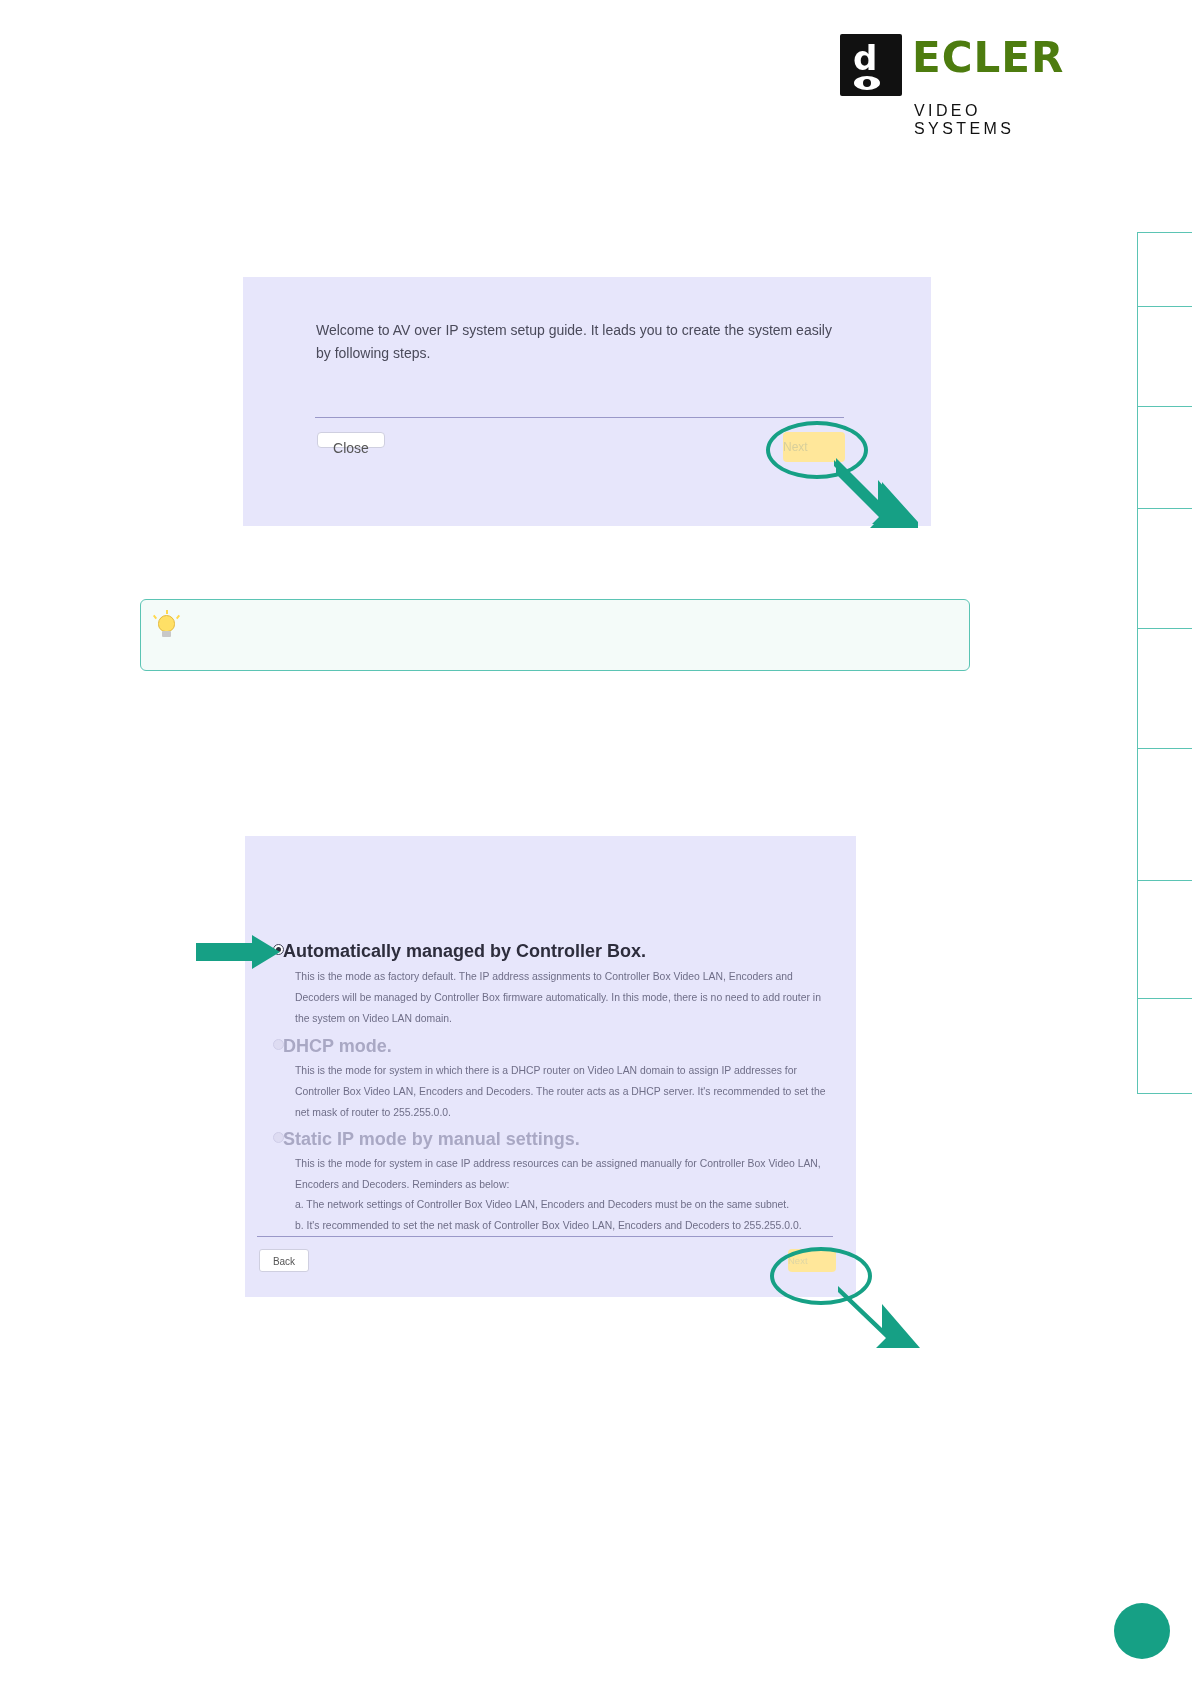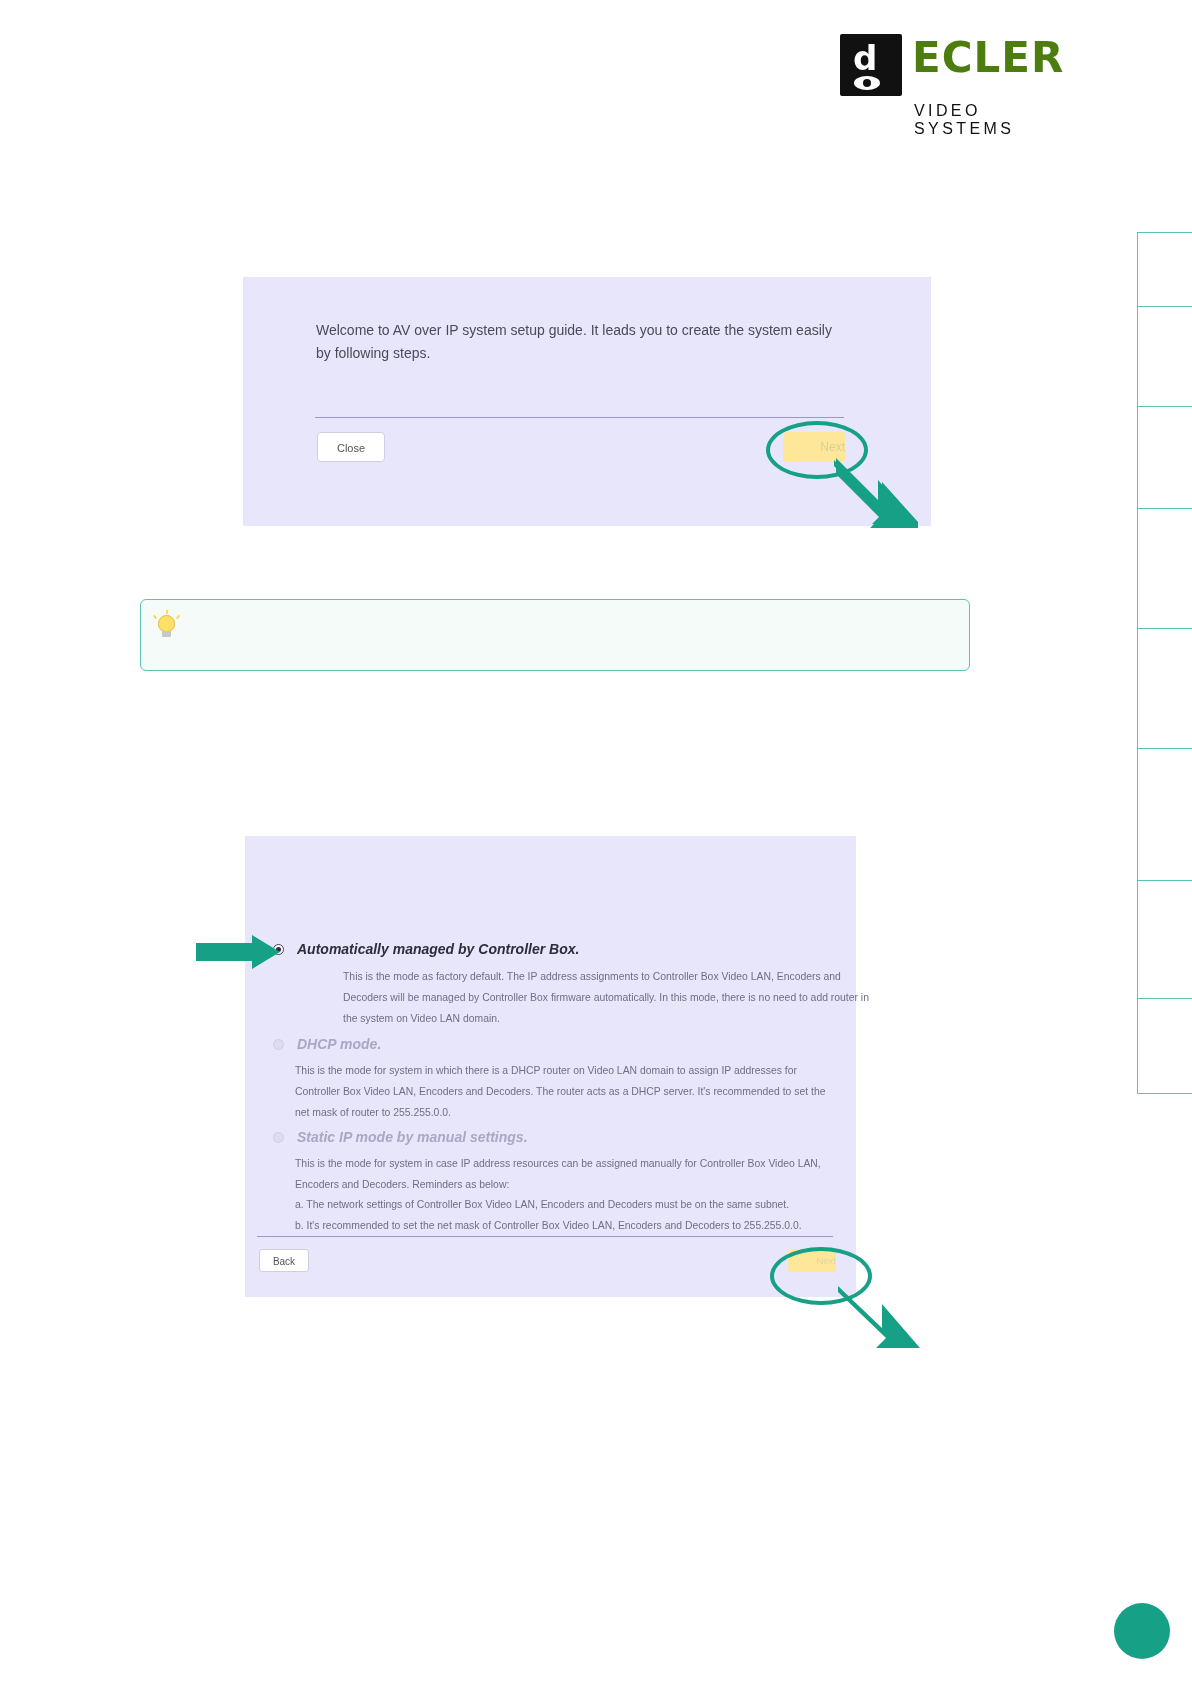"Close" .btn-close { font-size: 11px -> 14px; height: 30px -> 16px }
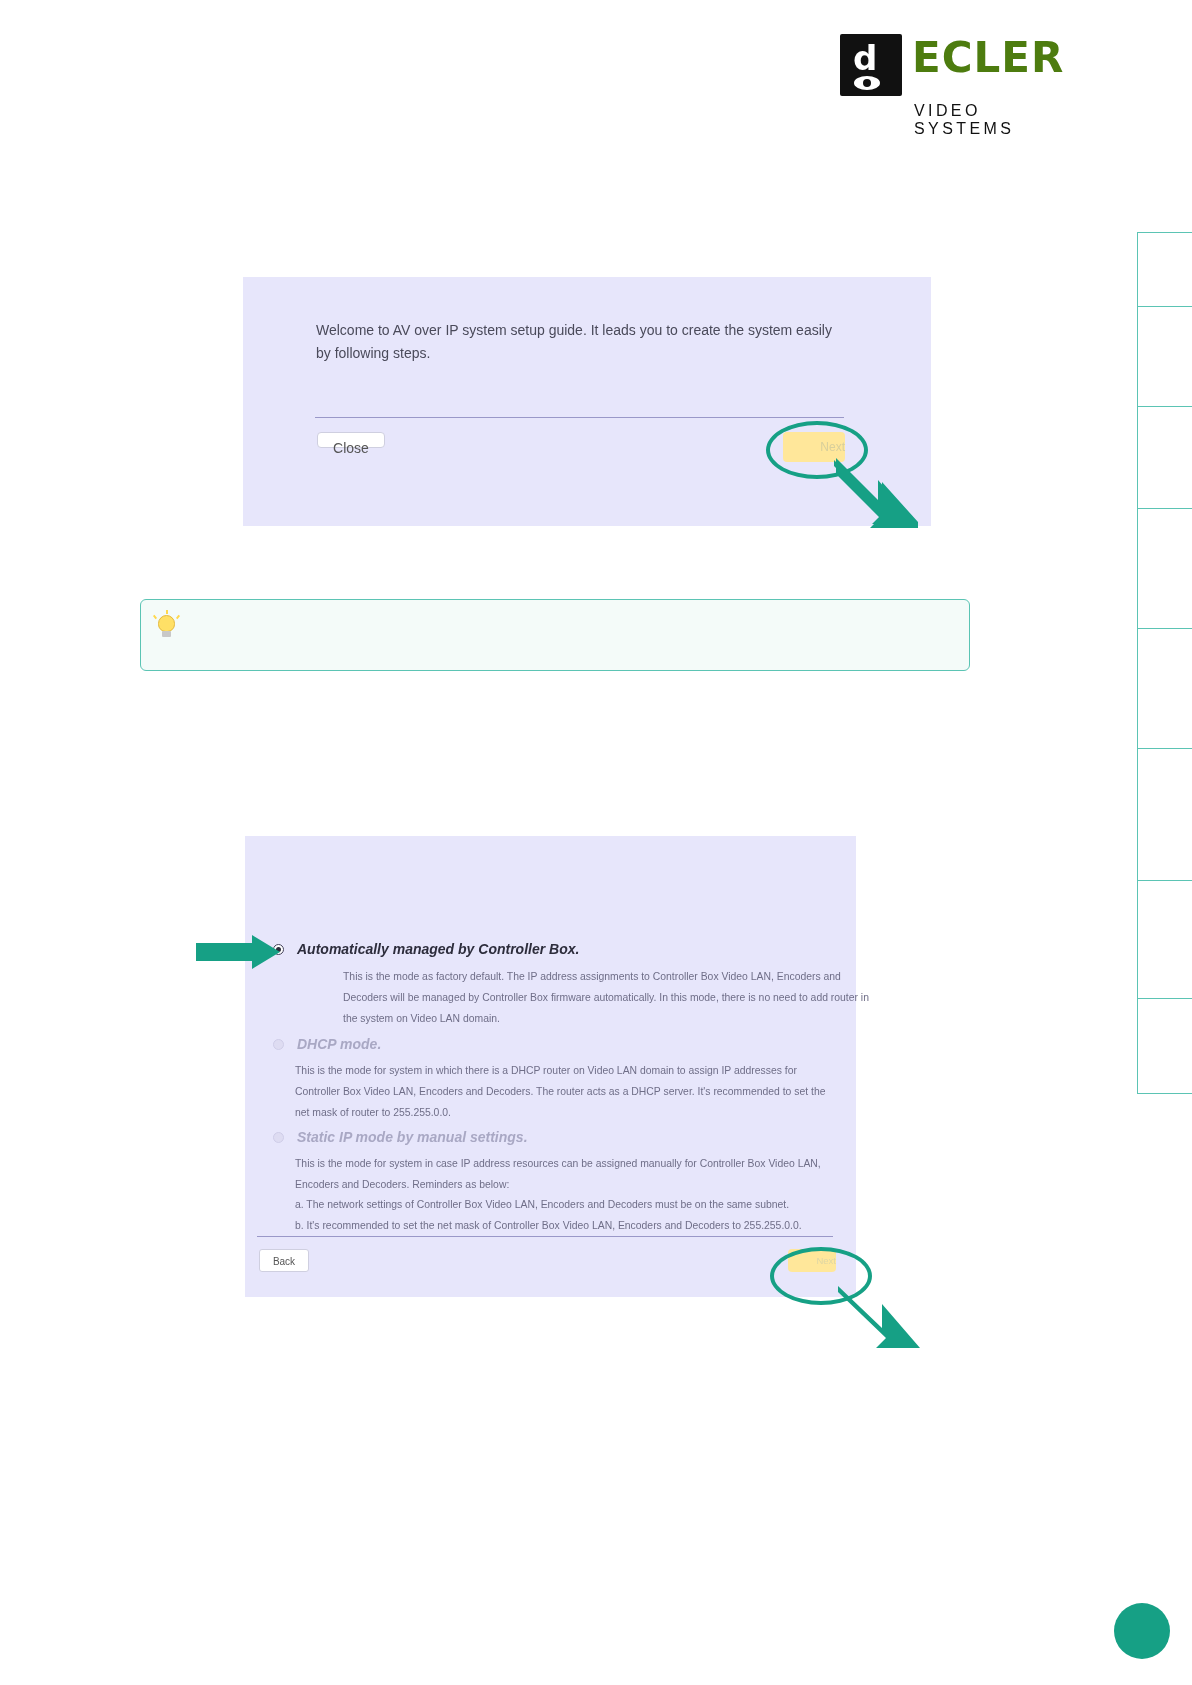"Next" .btn-next { text-align: right -> left }
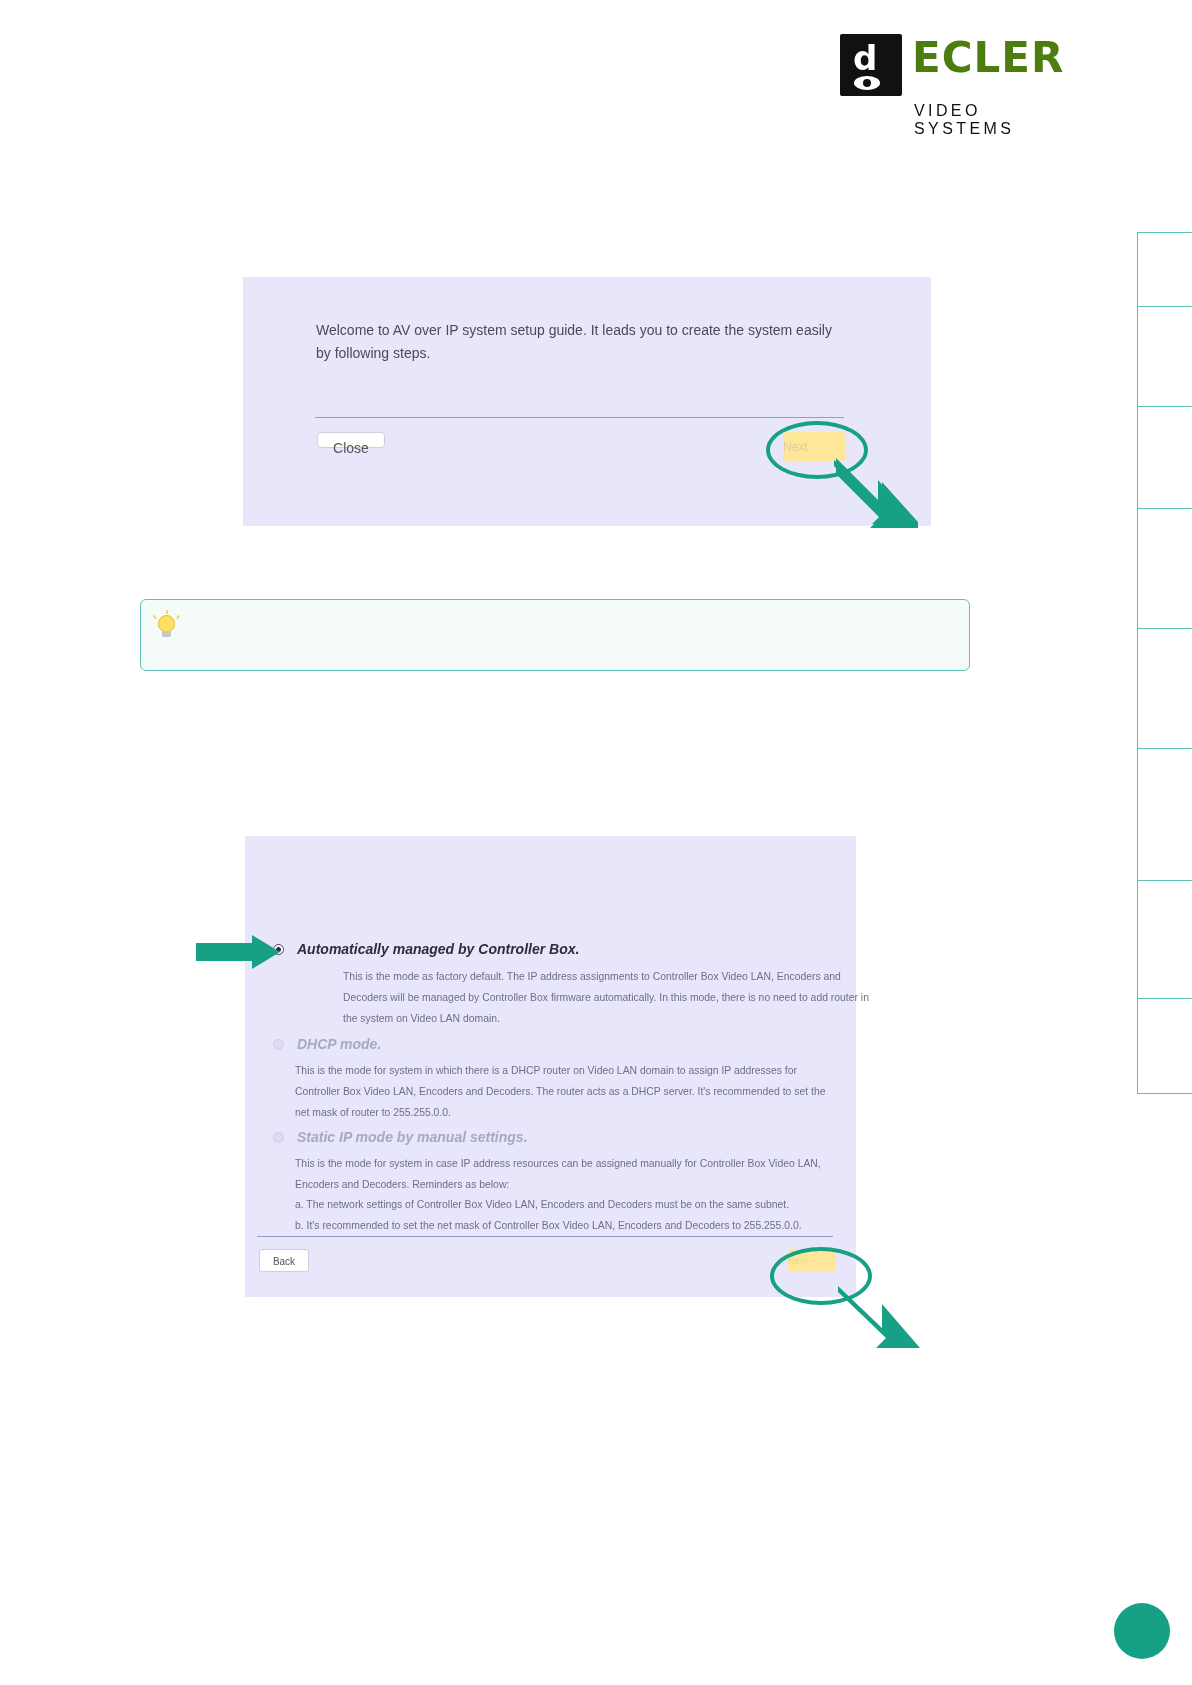"Automatically managed by Controller Box." .opt-label { font-size: 14px -> 18px; font-style: italic -> none; left: 24px -> 10px }
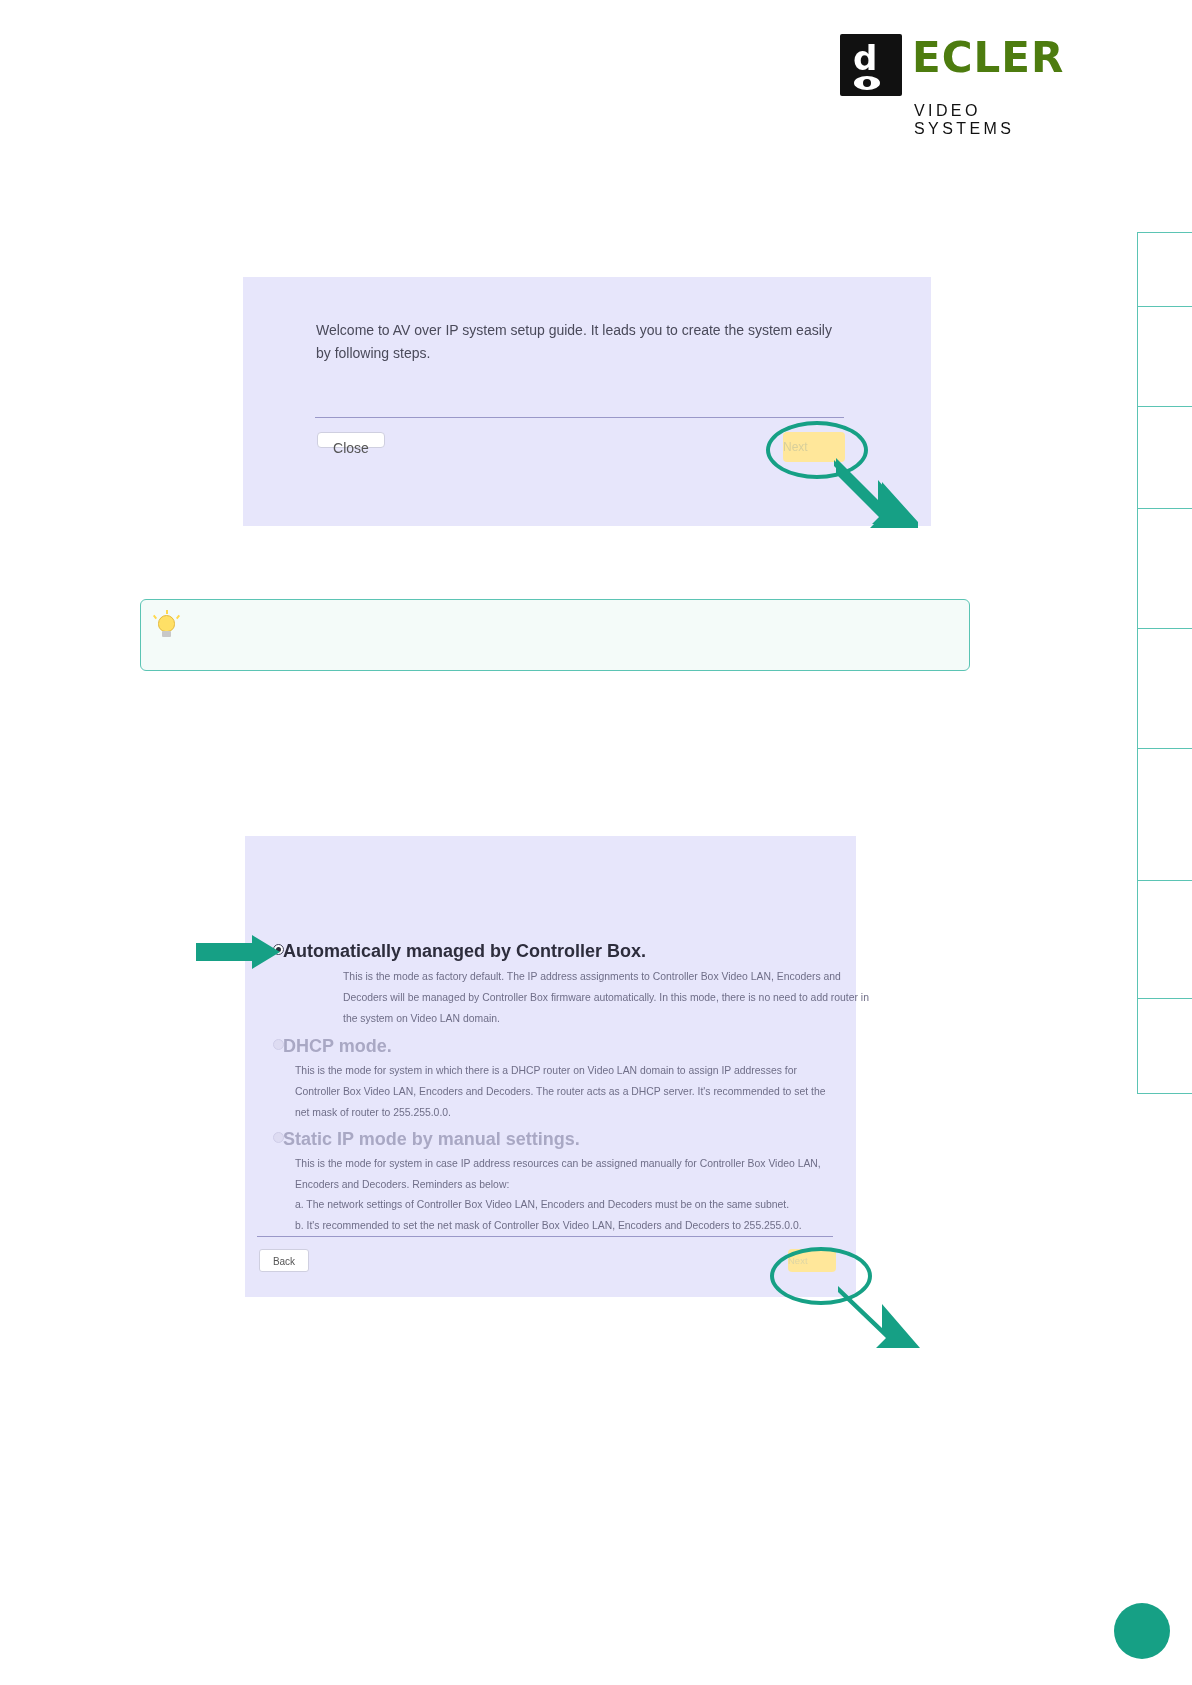"This is the mode as" div.opt-desc { margin-left: 48px -> none }
